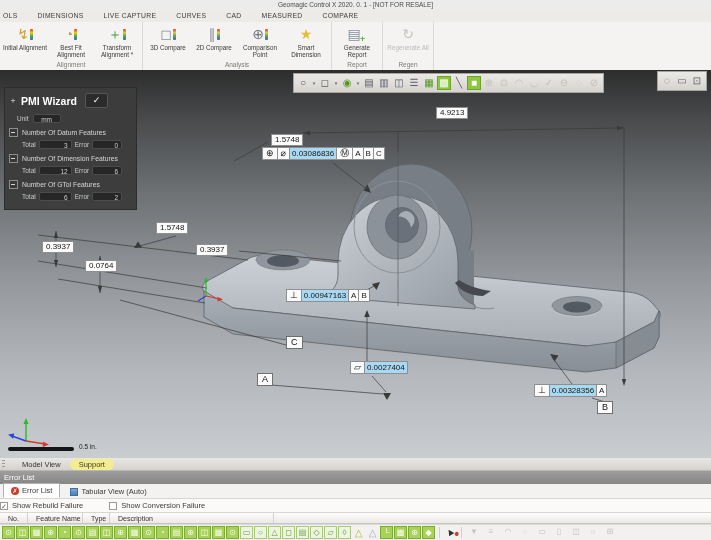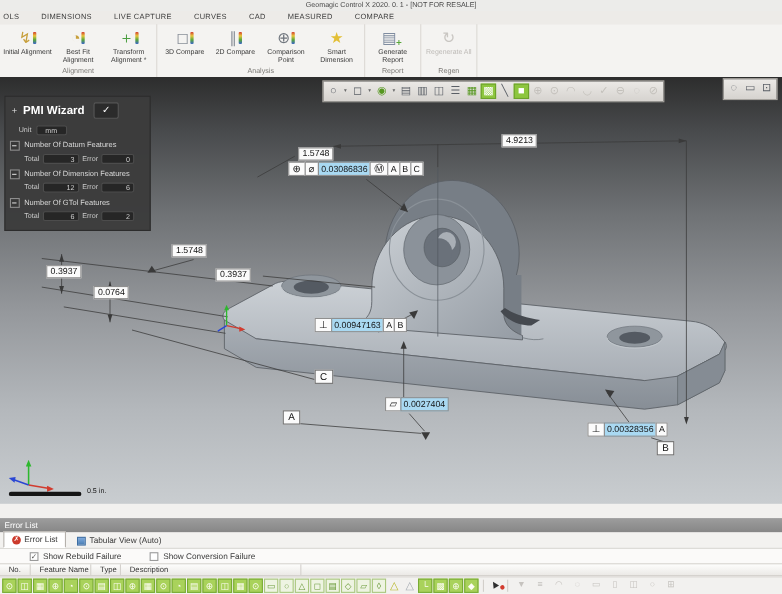"4.9213" div.dim { margin-left: 20px -> none; top: 52px -> 37px }
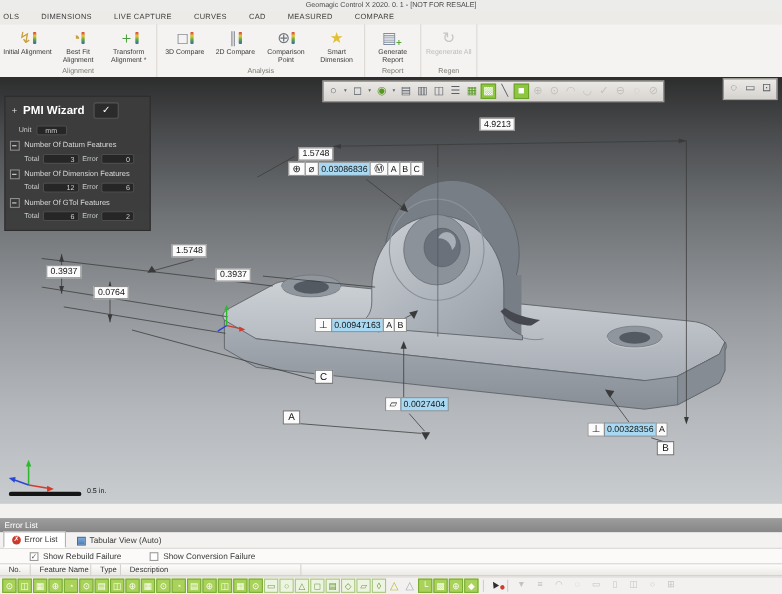"Model View" div { html: none -> <div> <span></span> <span>Model View</span> <span>Support</span> </div> }
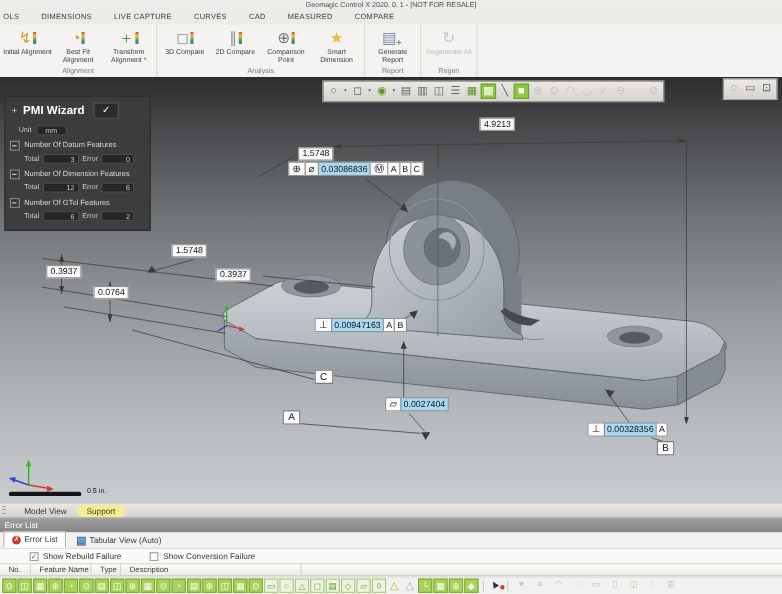"Show Rebuild Failure" #filters { padding-left: 27px -> 0 }
